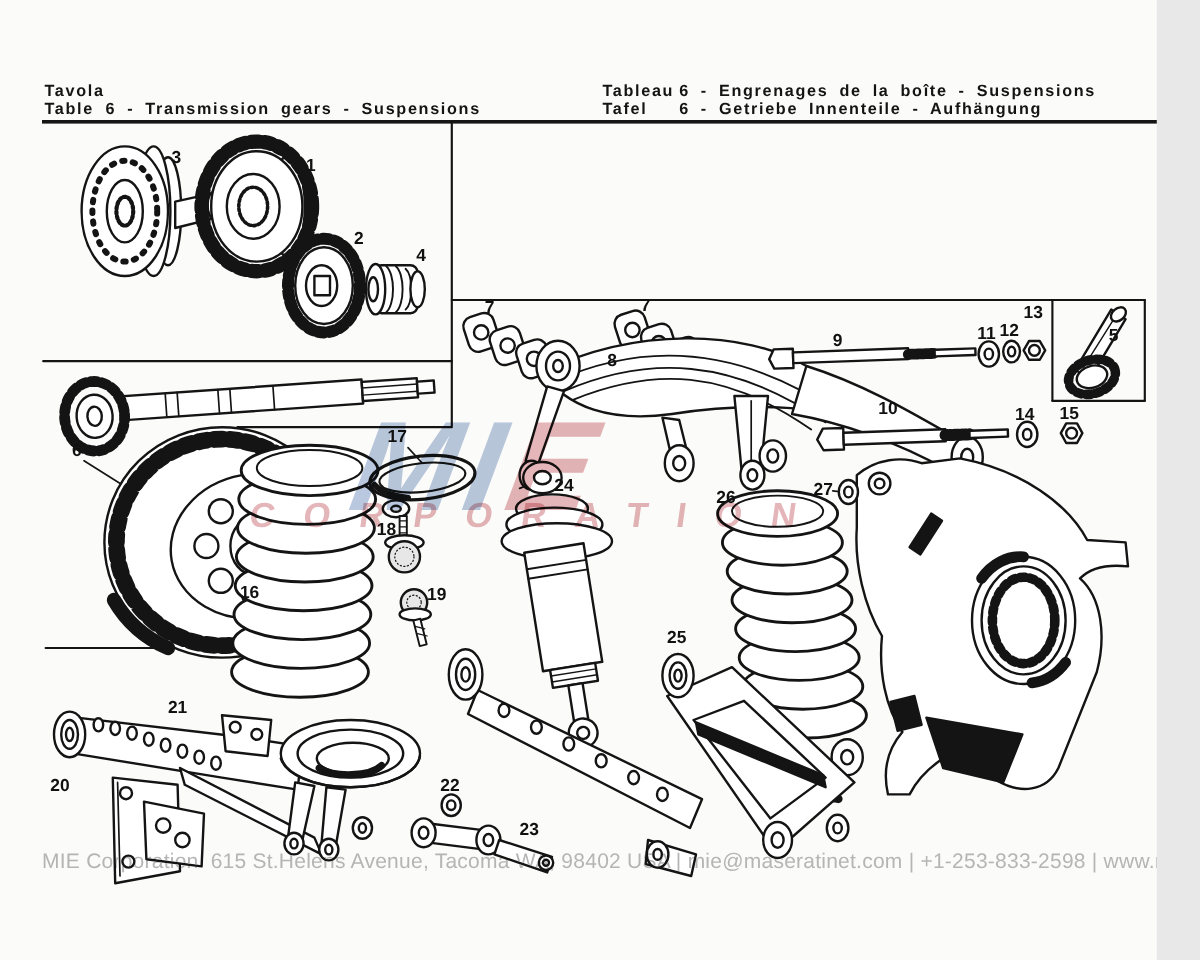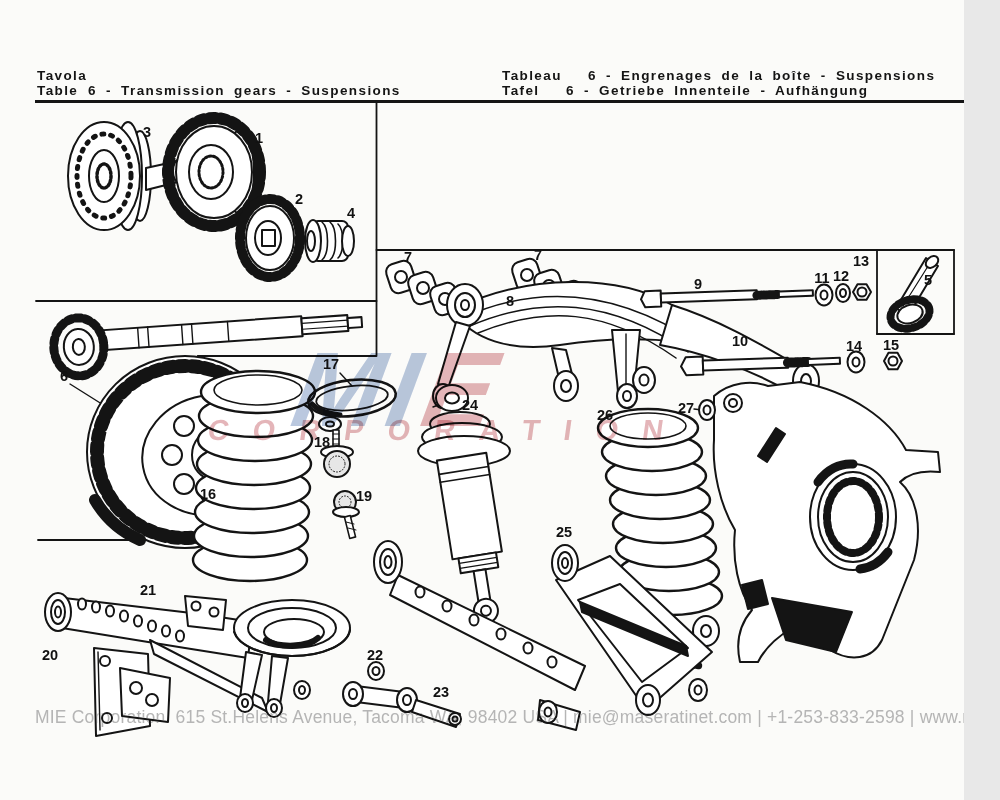"6 - Engrenages de la" div.hdr-cell { left: 588px -> 566px }
